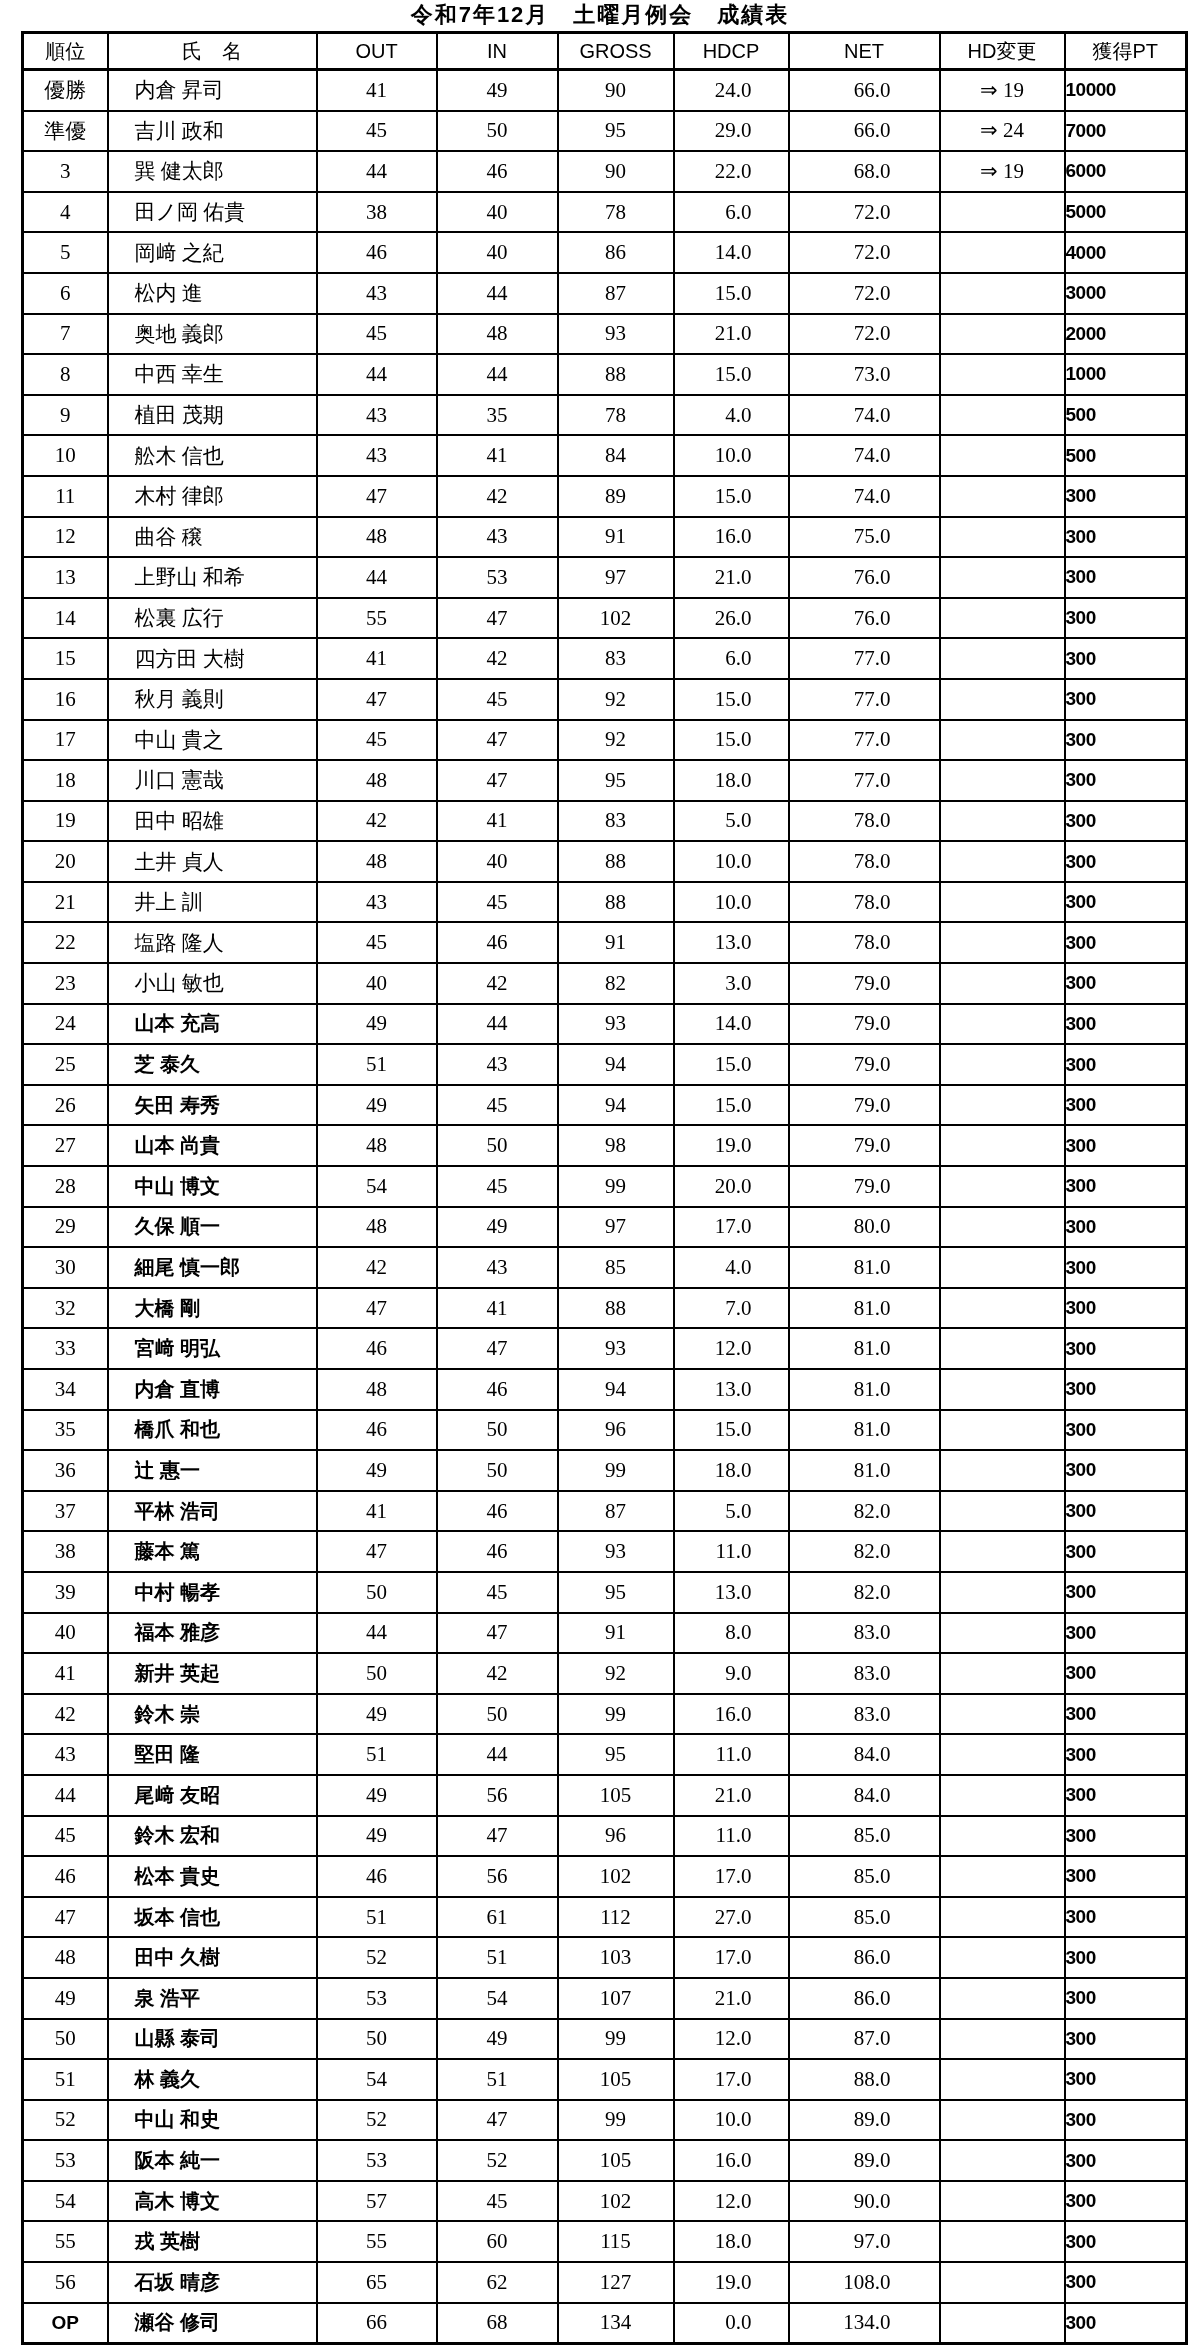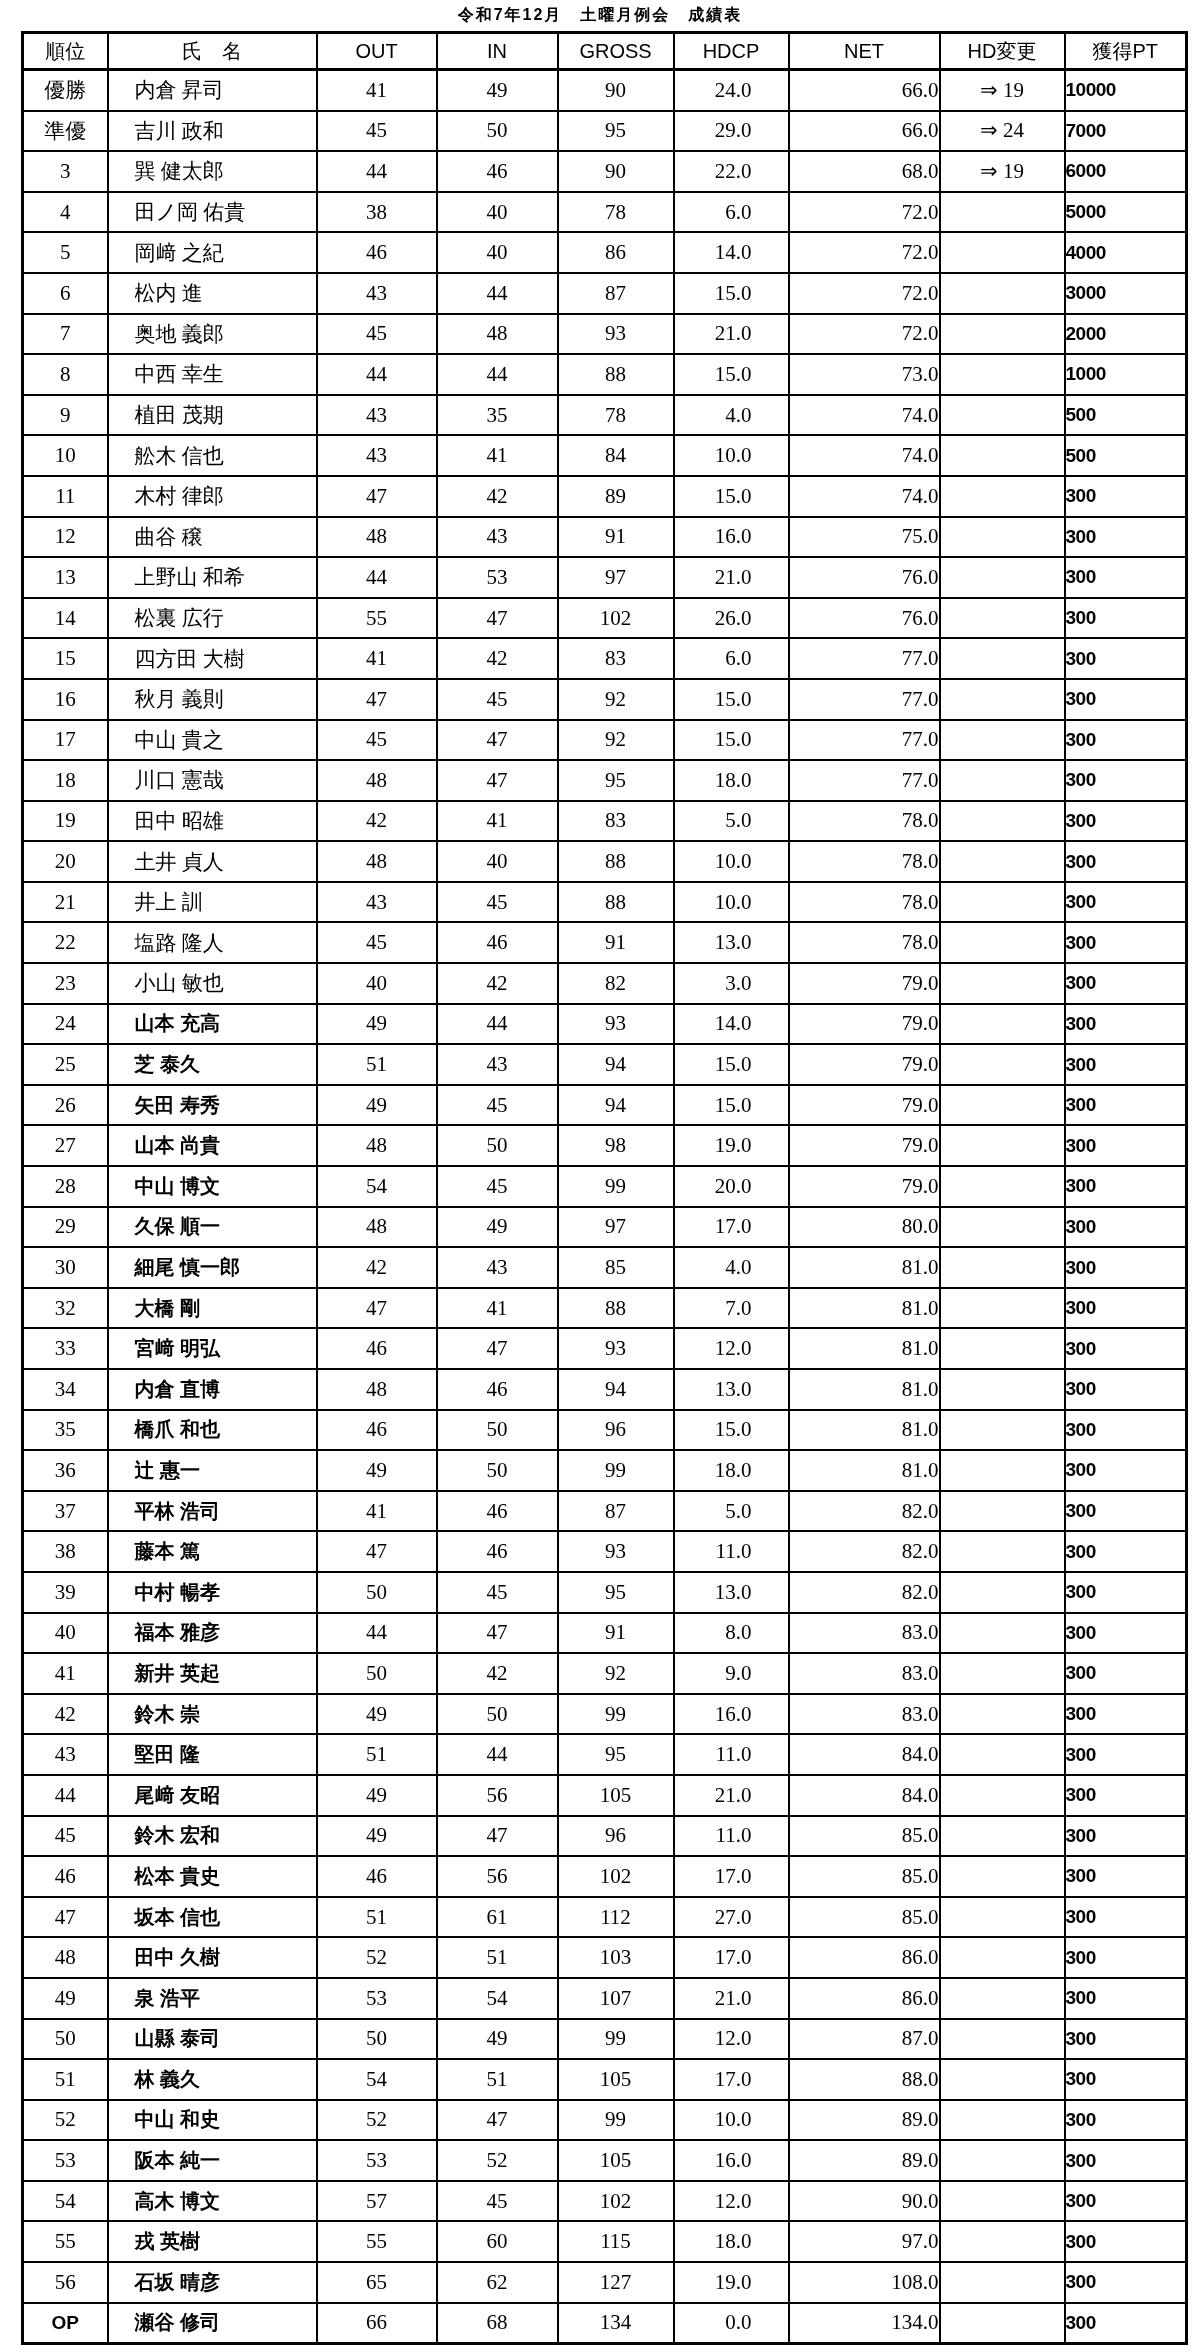"令和7年12月 土曜月例会 成績表" .title { font-size: 16px -> 22px }
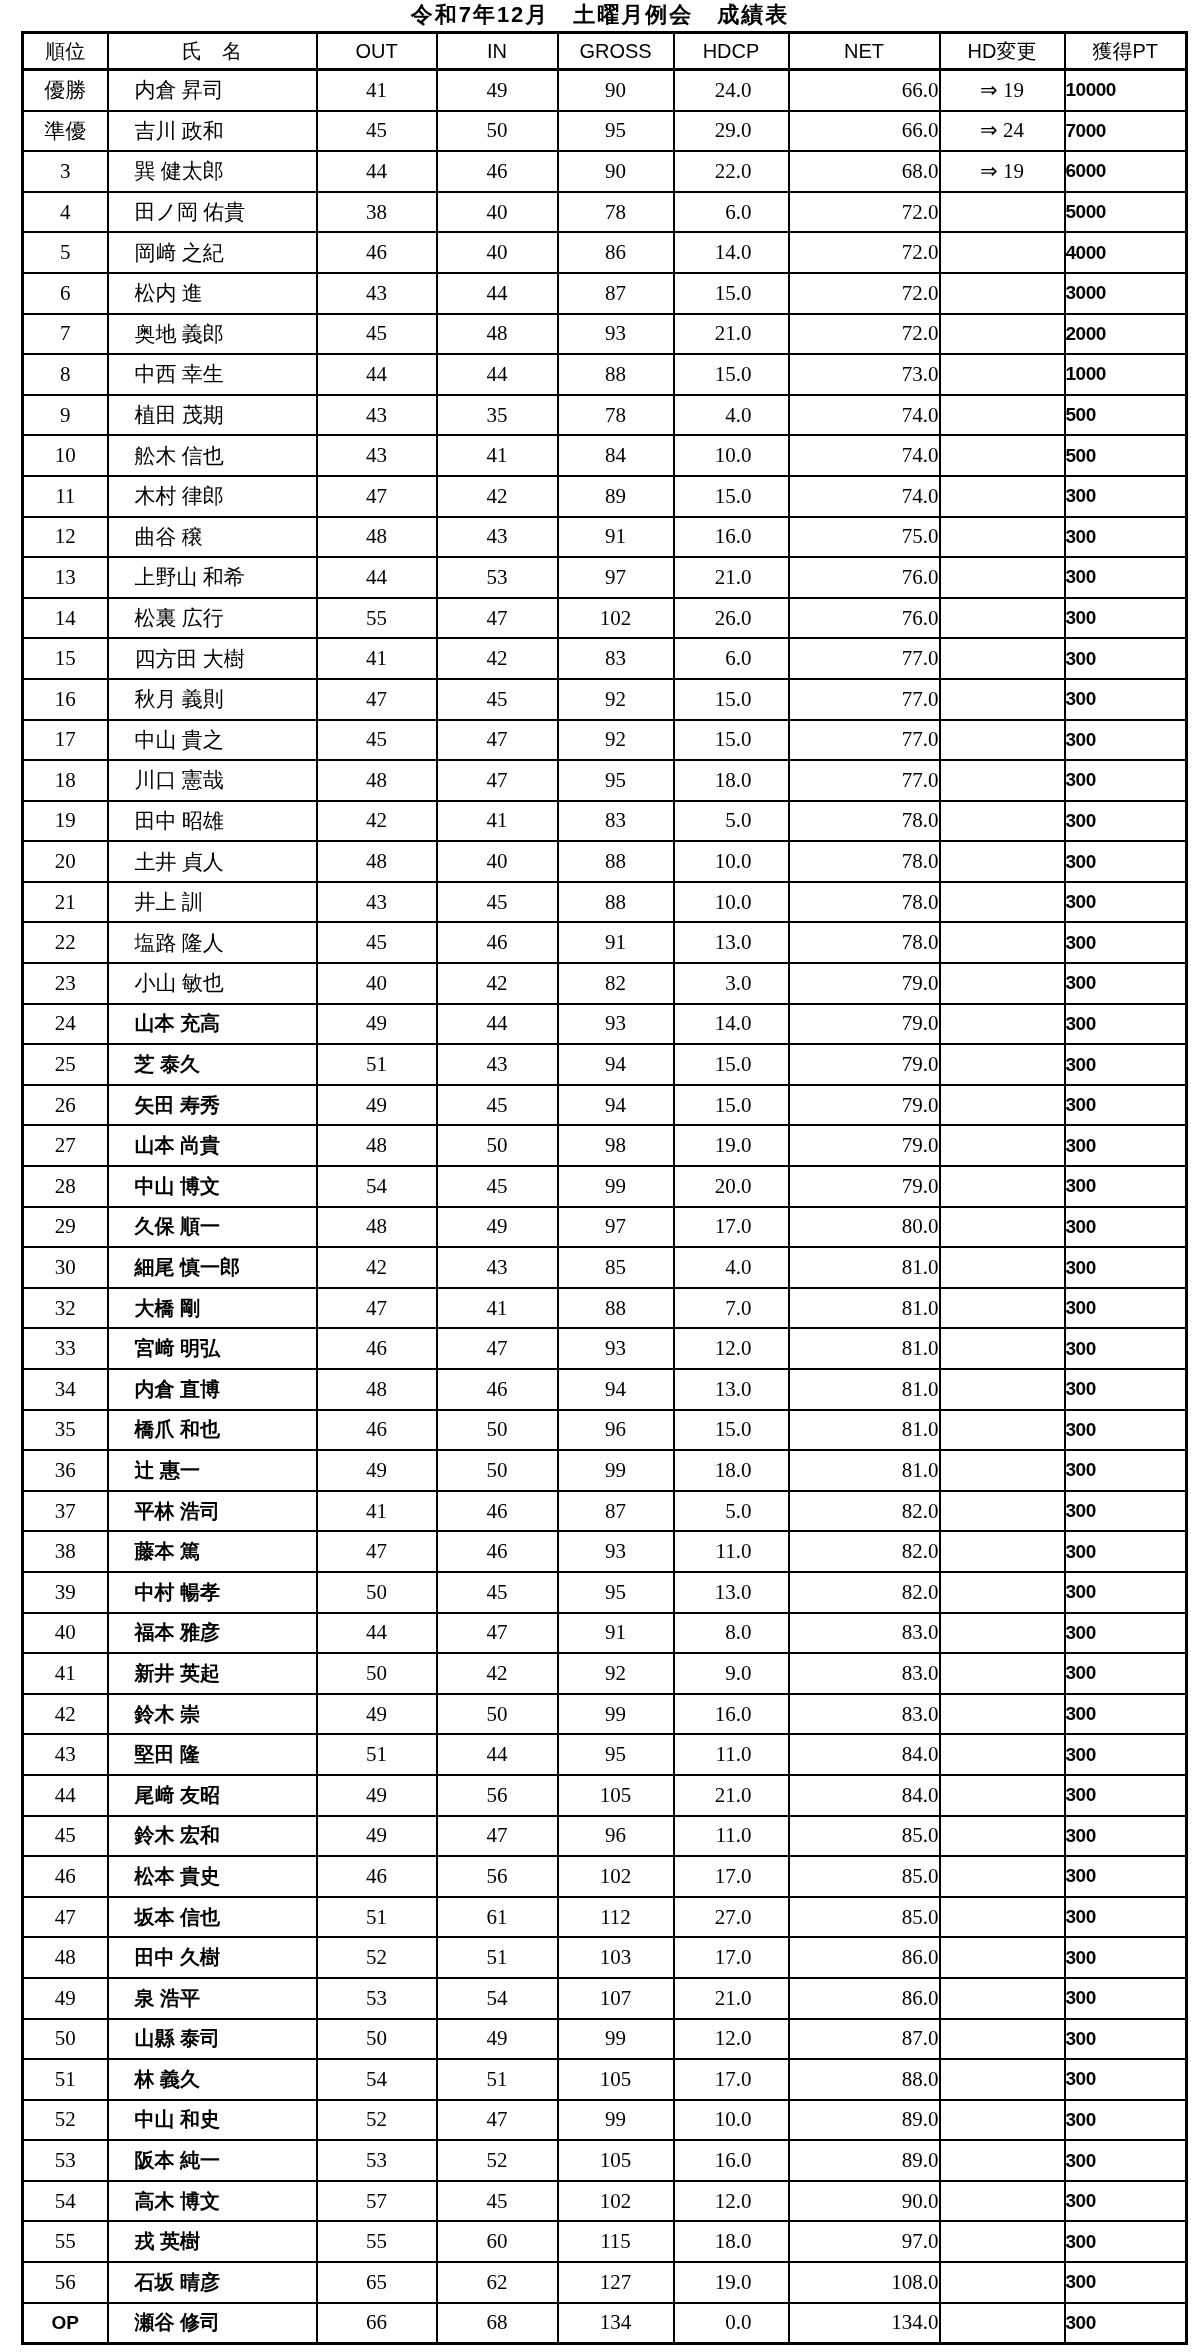"66.0" td.net { padding-right: none -> 48px }
